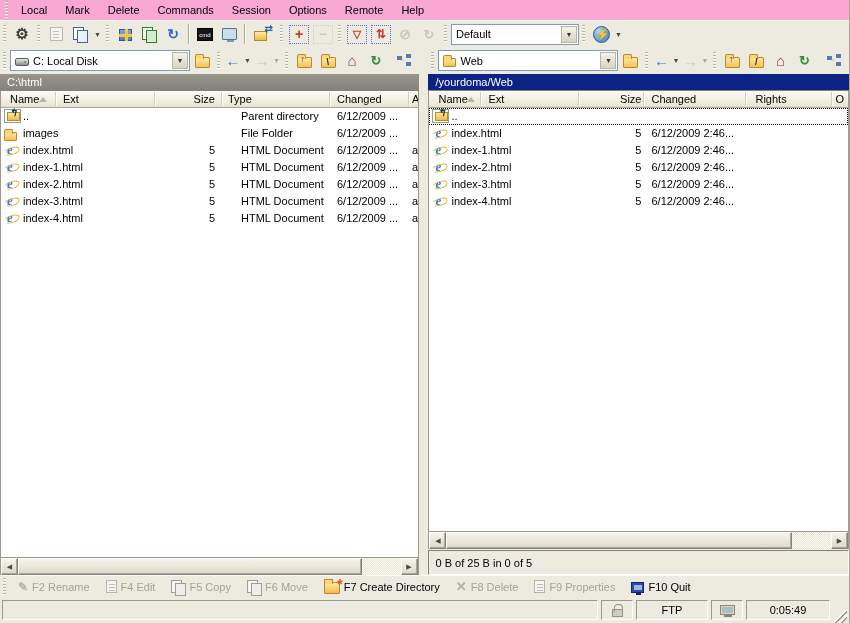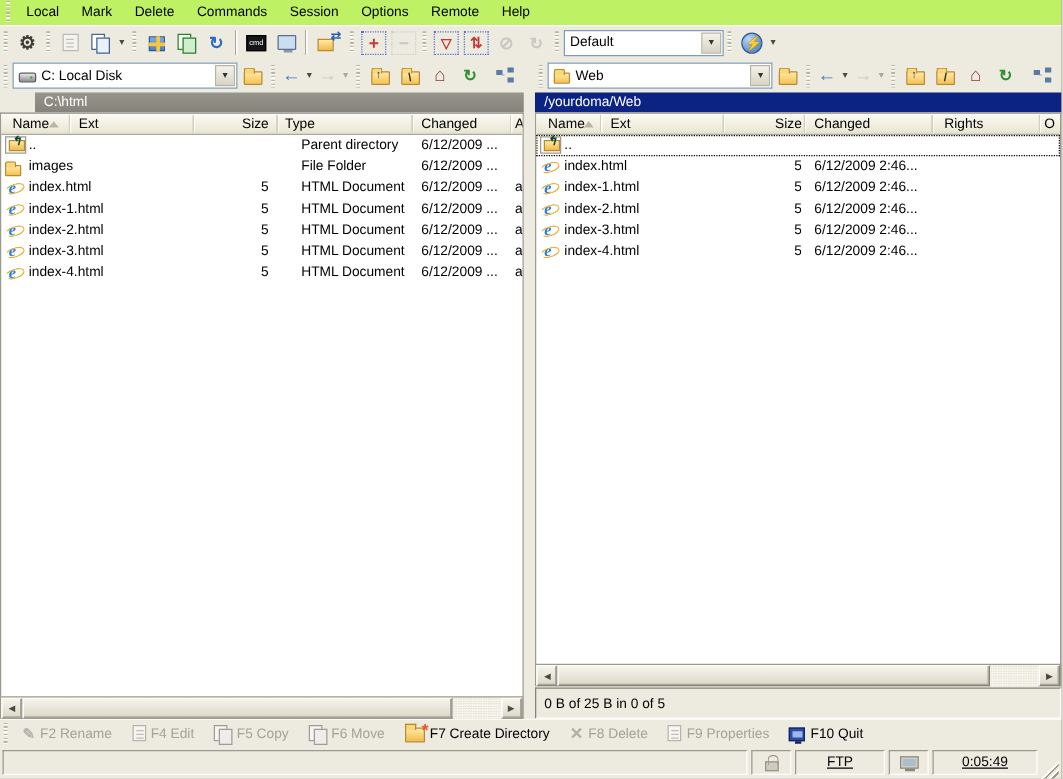"Local" .menubar { background: #bef264 -> #f9a8d4 }
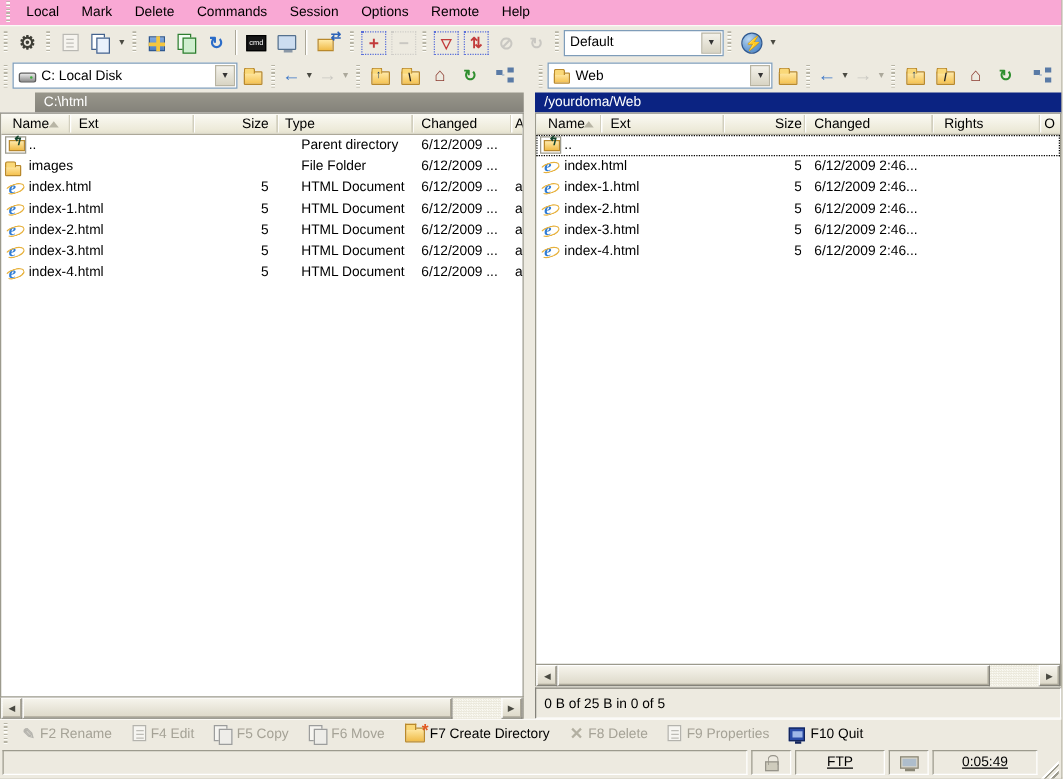"C:\html" .lp .panel-title { margin-left: 28px -> none }
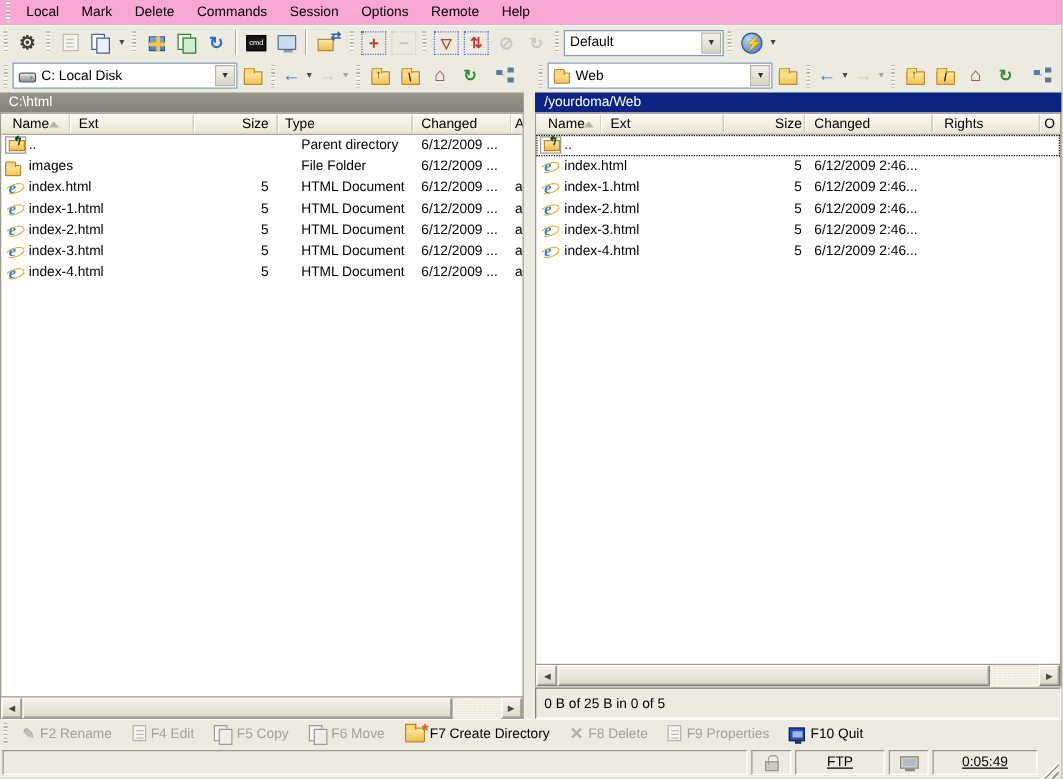"FTP" .statusbar { text-decoration: underline -> none }
